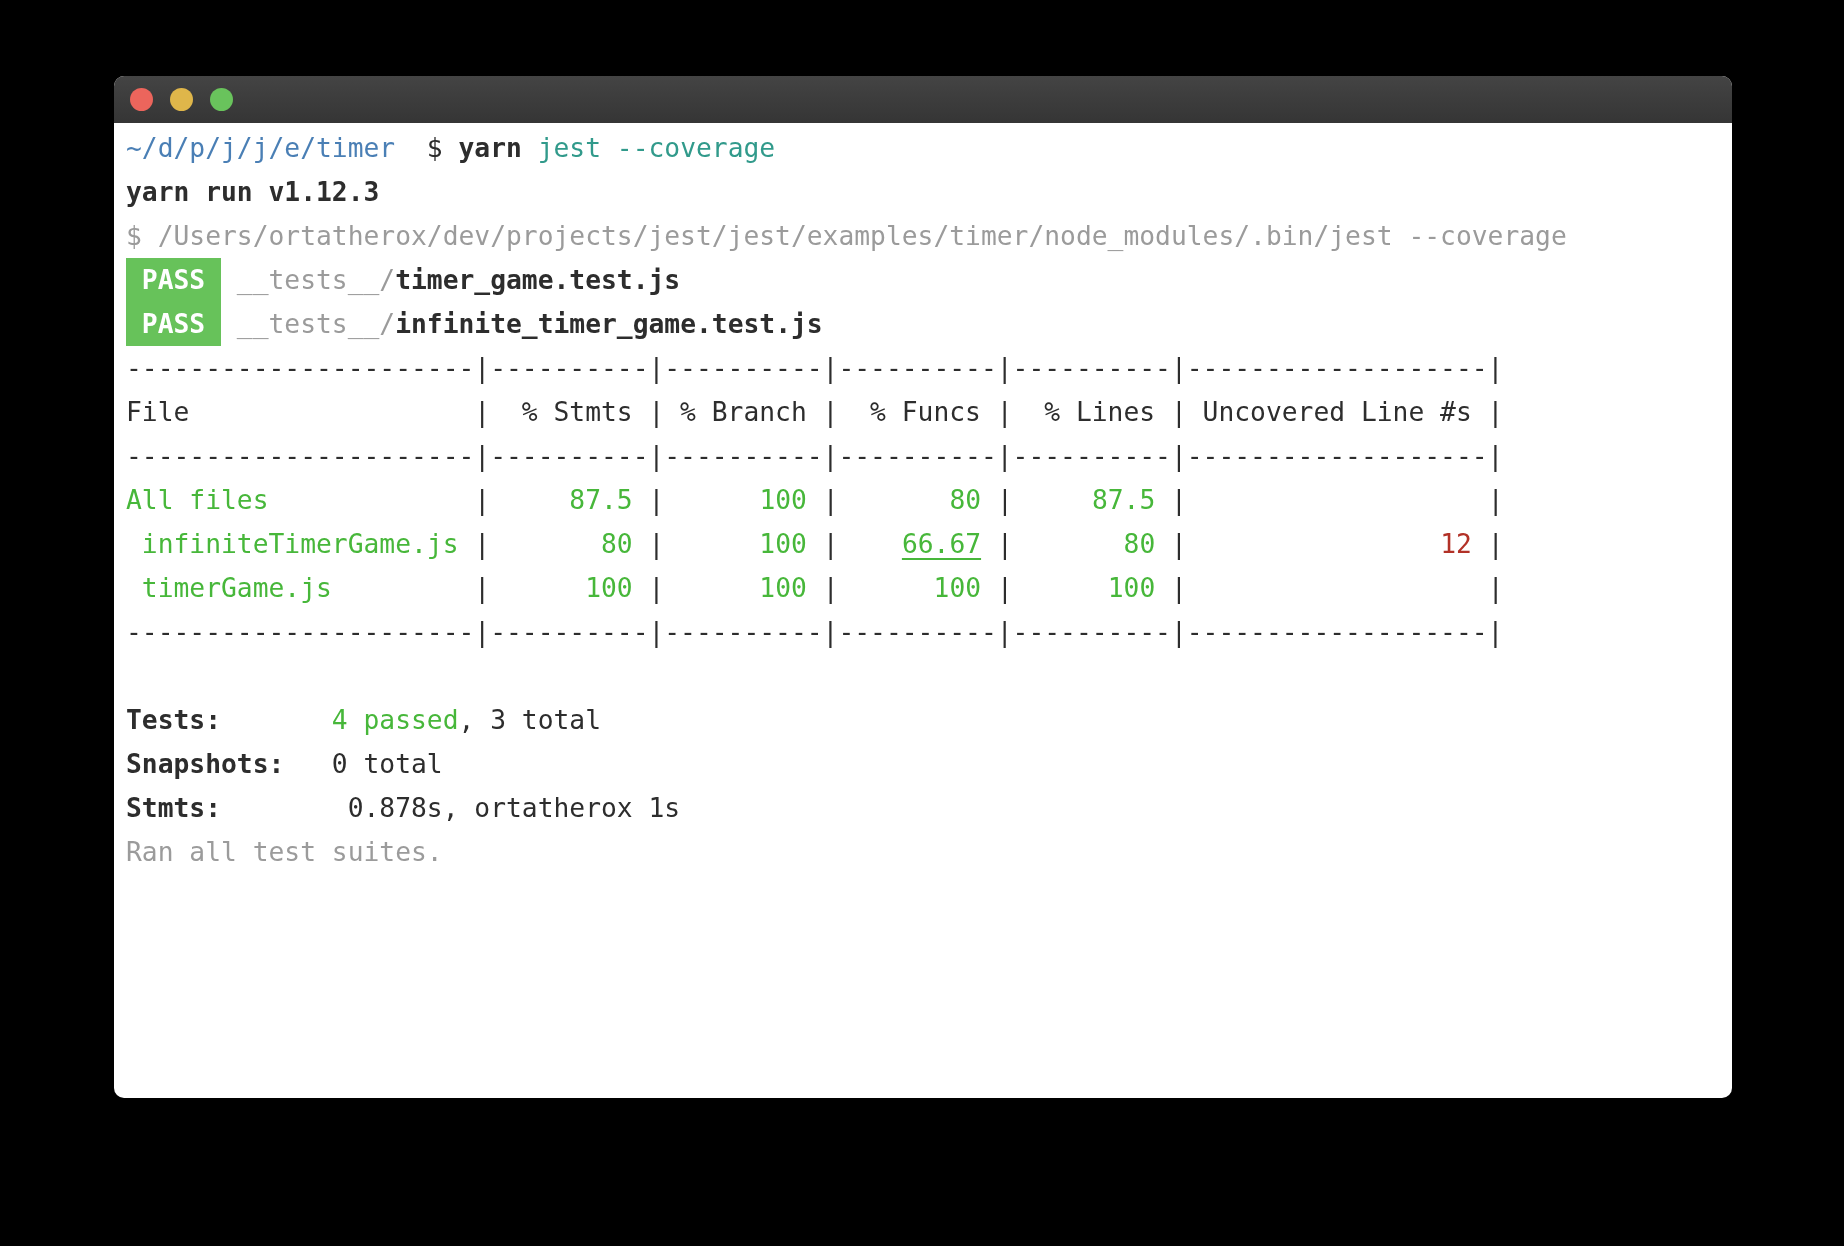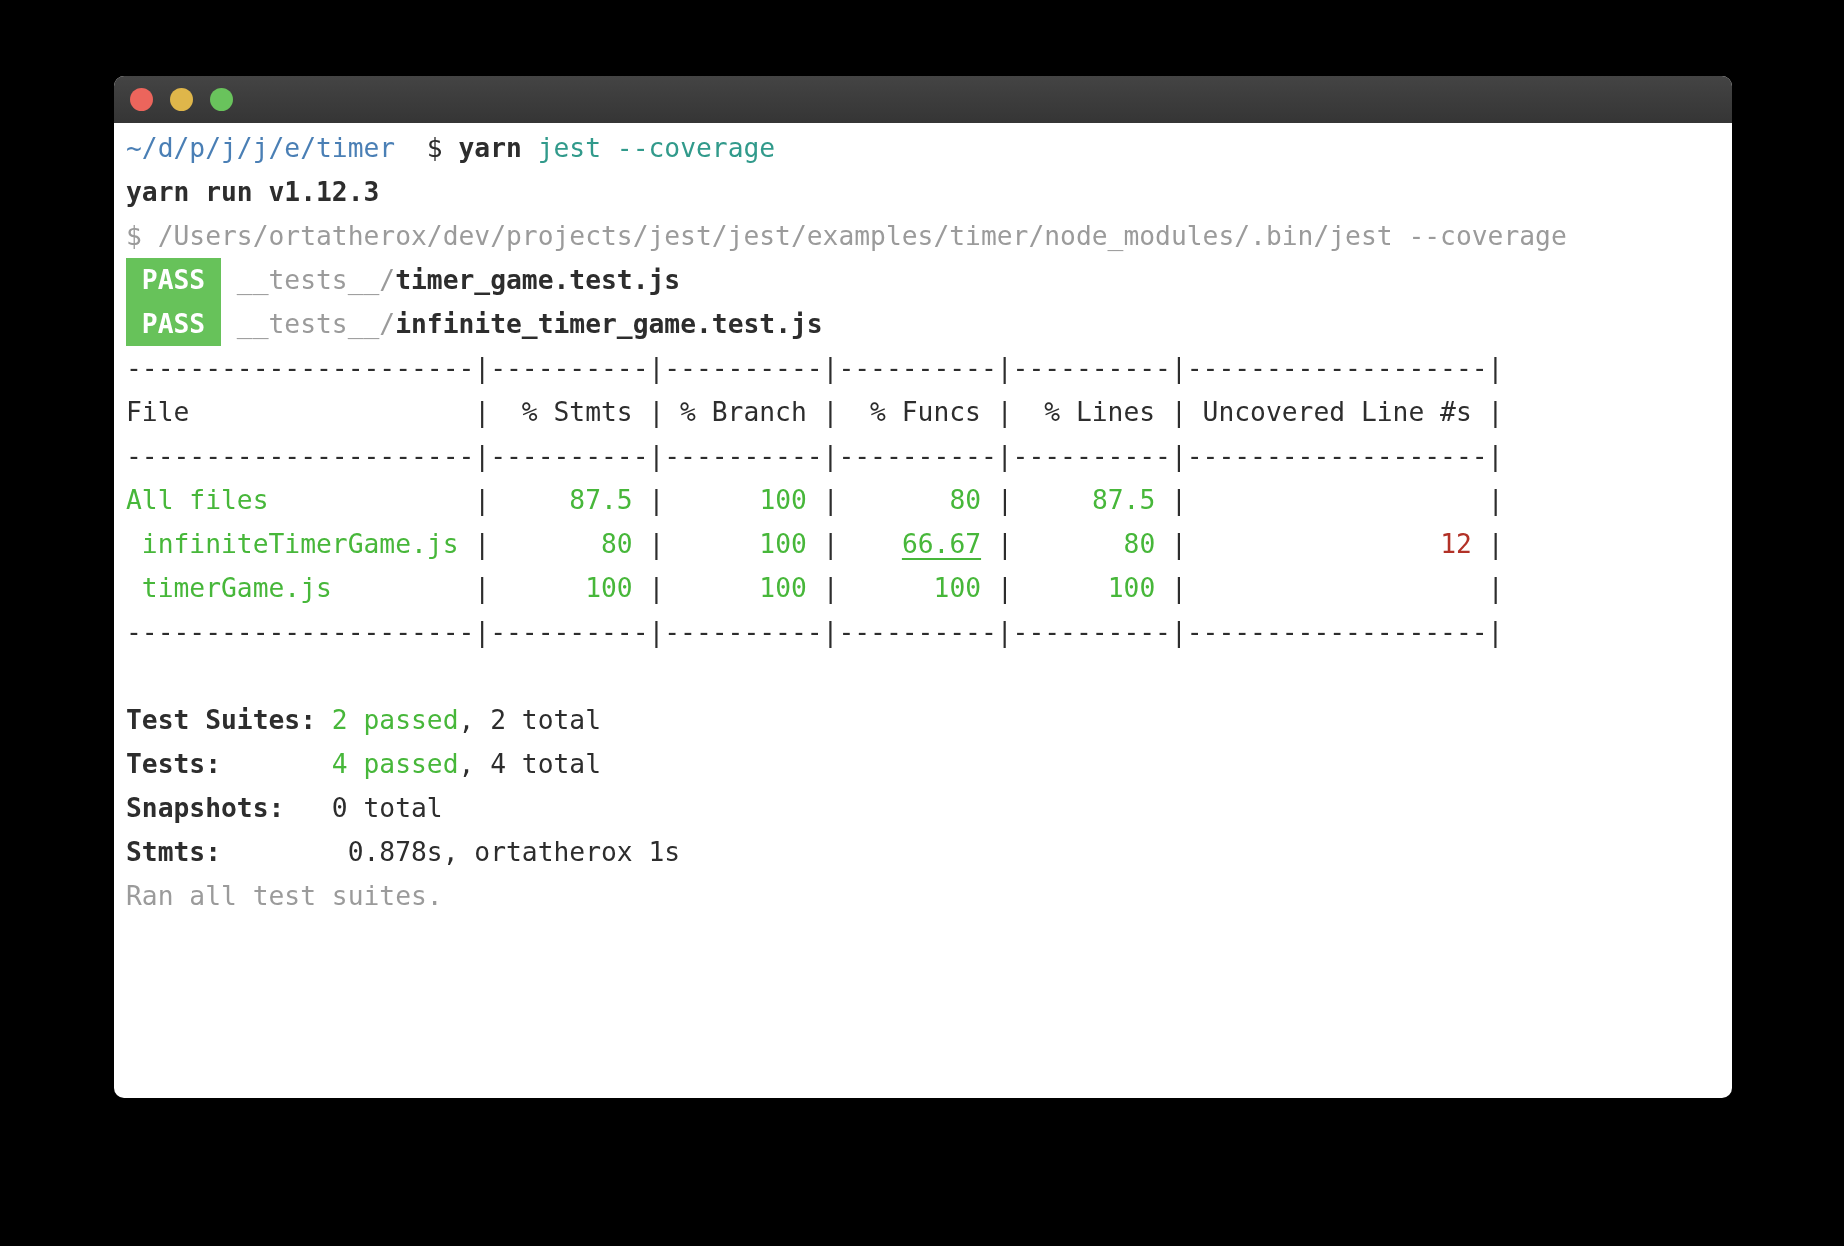"Test Suites: 2 passed, 2" div.line { html: <div><span>Test Suites: </span><span>2 passed</span><span>, 2 total</span></div> -> none }
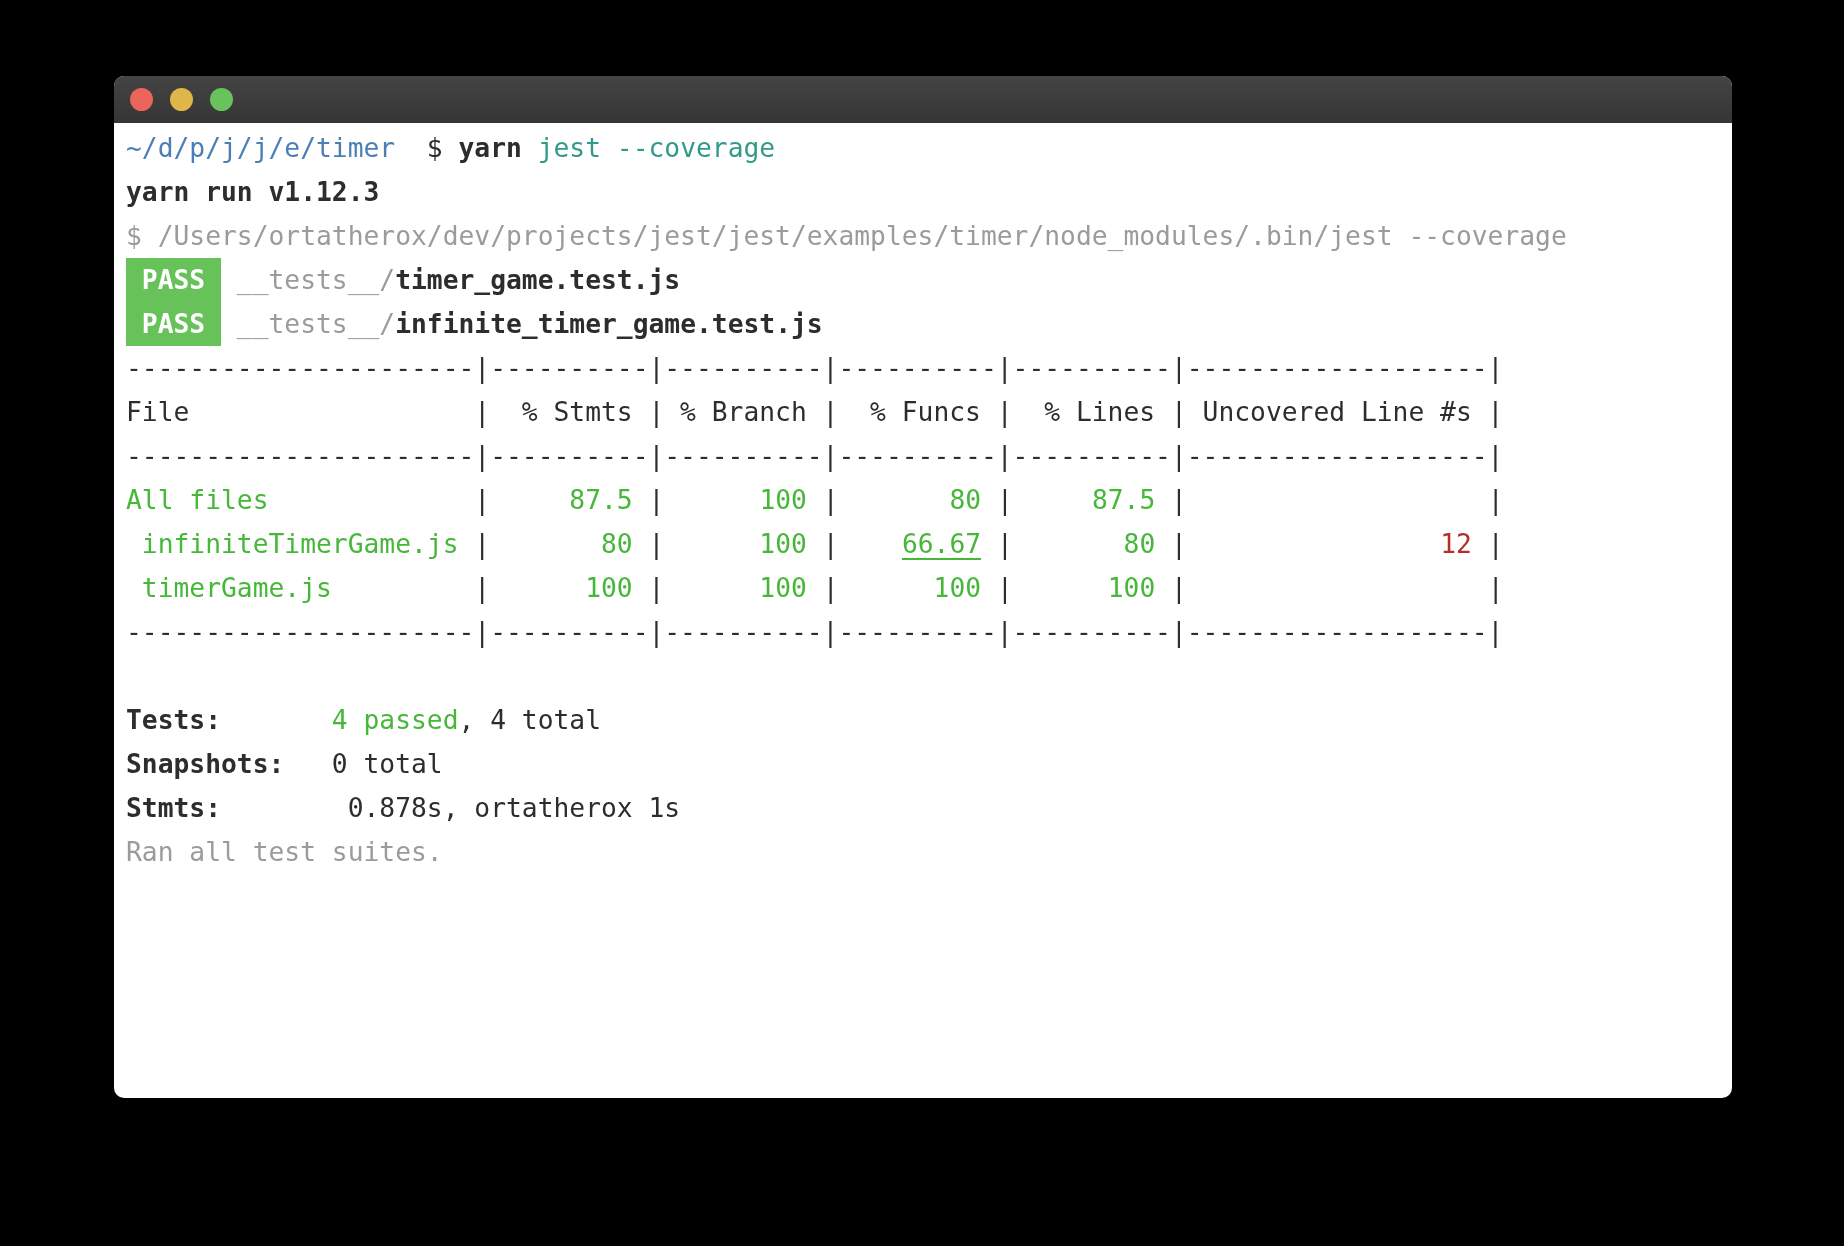", 4 total" span.c-dark { text: 4 -> 3 }
